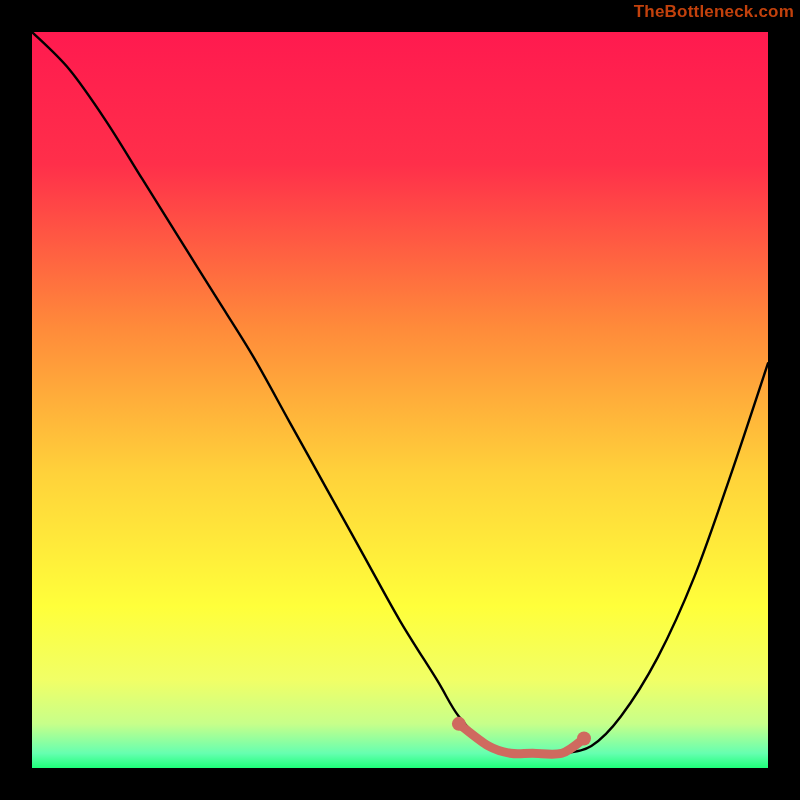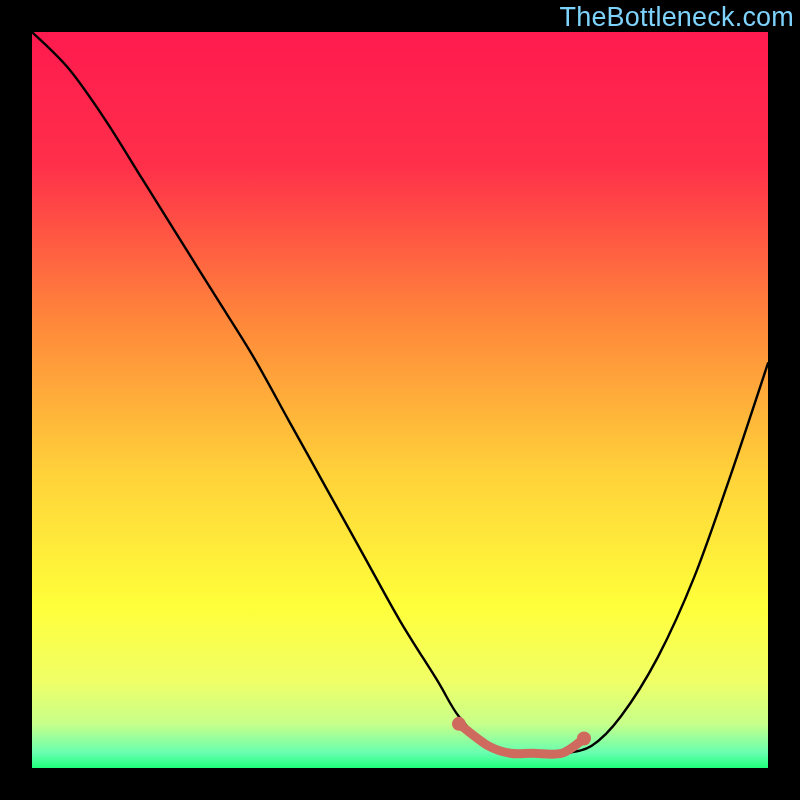"TheBottleneck.com" .watermark { color: #7dd3fc -> #c2410c; font-size: 27px -> 17px; font-weight: 400 -> 700 }
